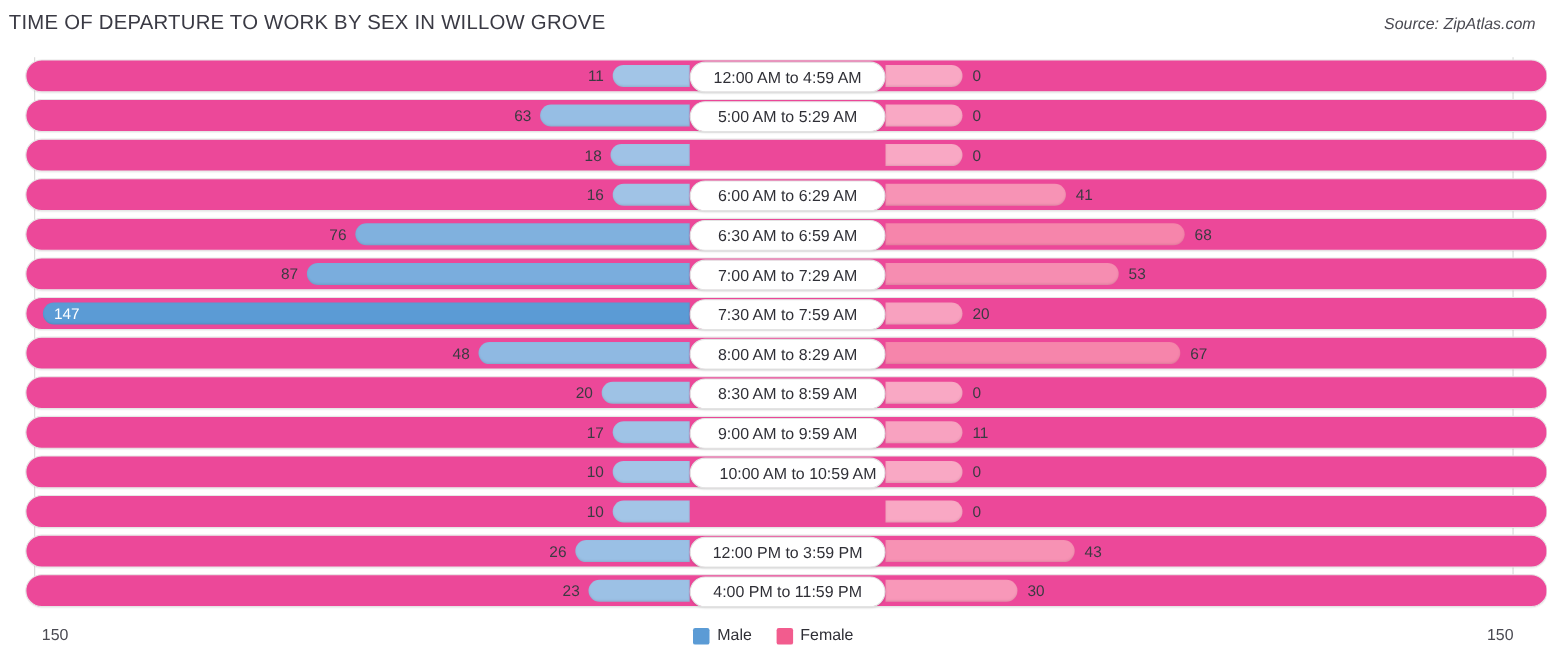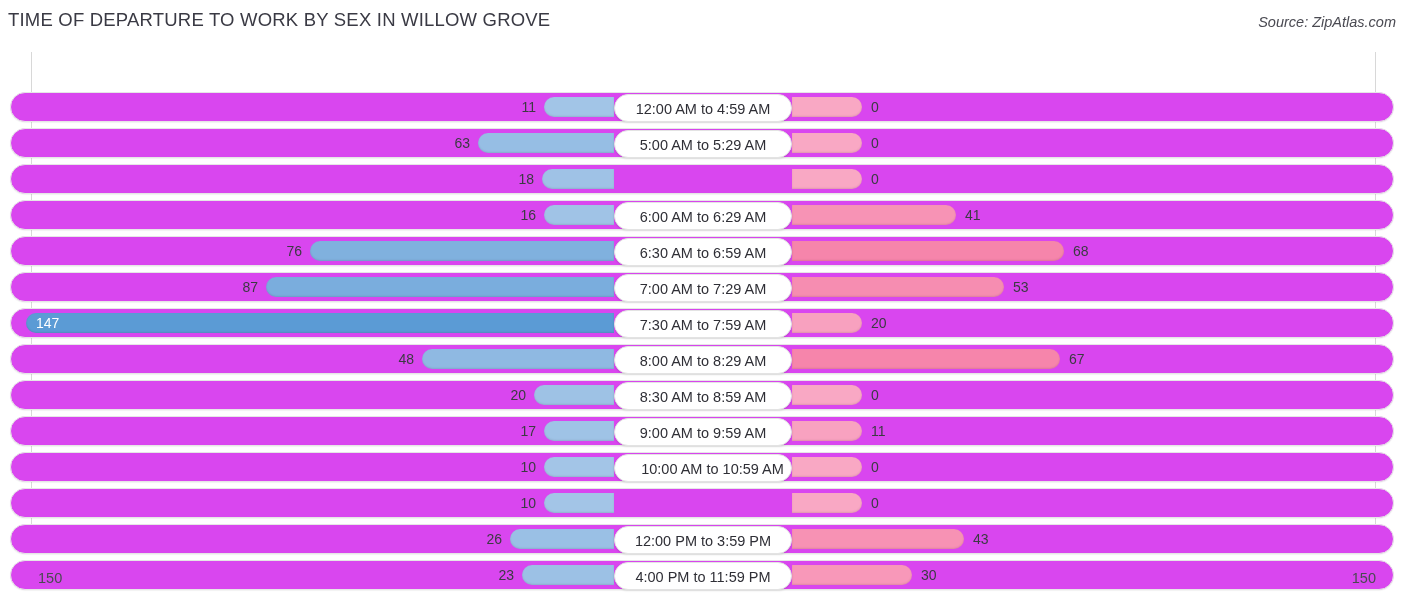"11" .row { background: #d946ef -> #ec4899; left: 10px -> 23px; margin-top: 38px -> none }
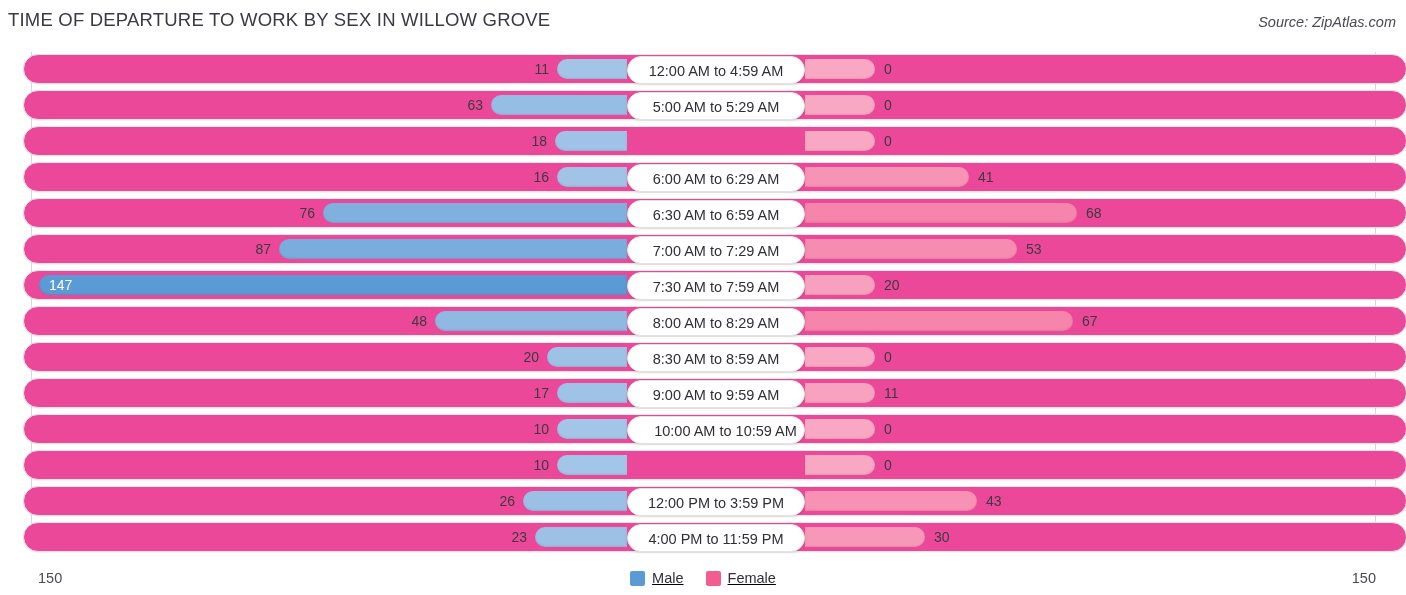"Male" .legend-item { text-decoration: underline -> none }
